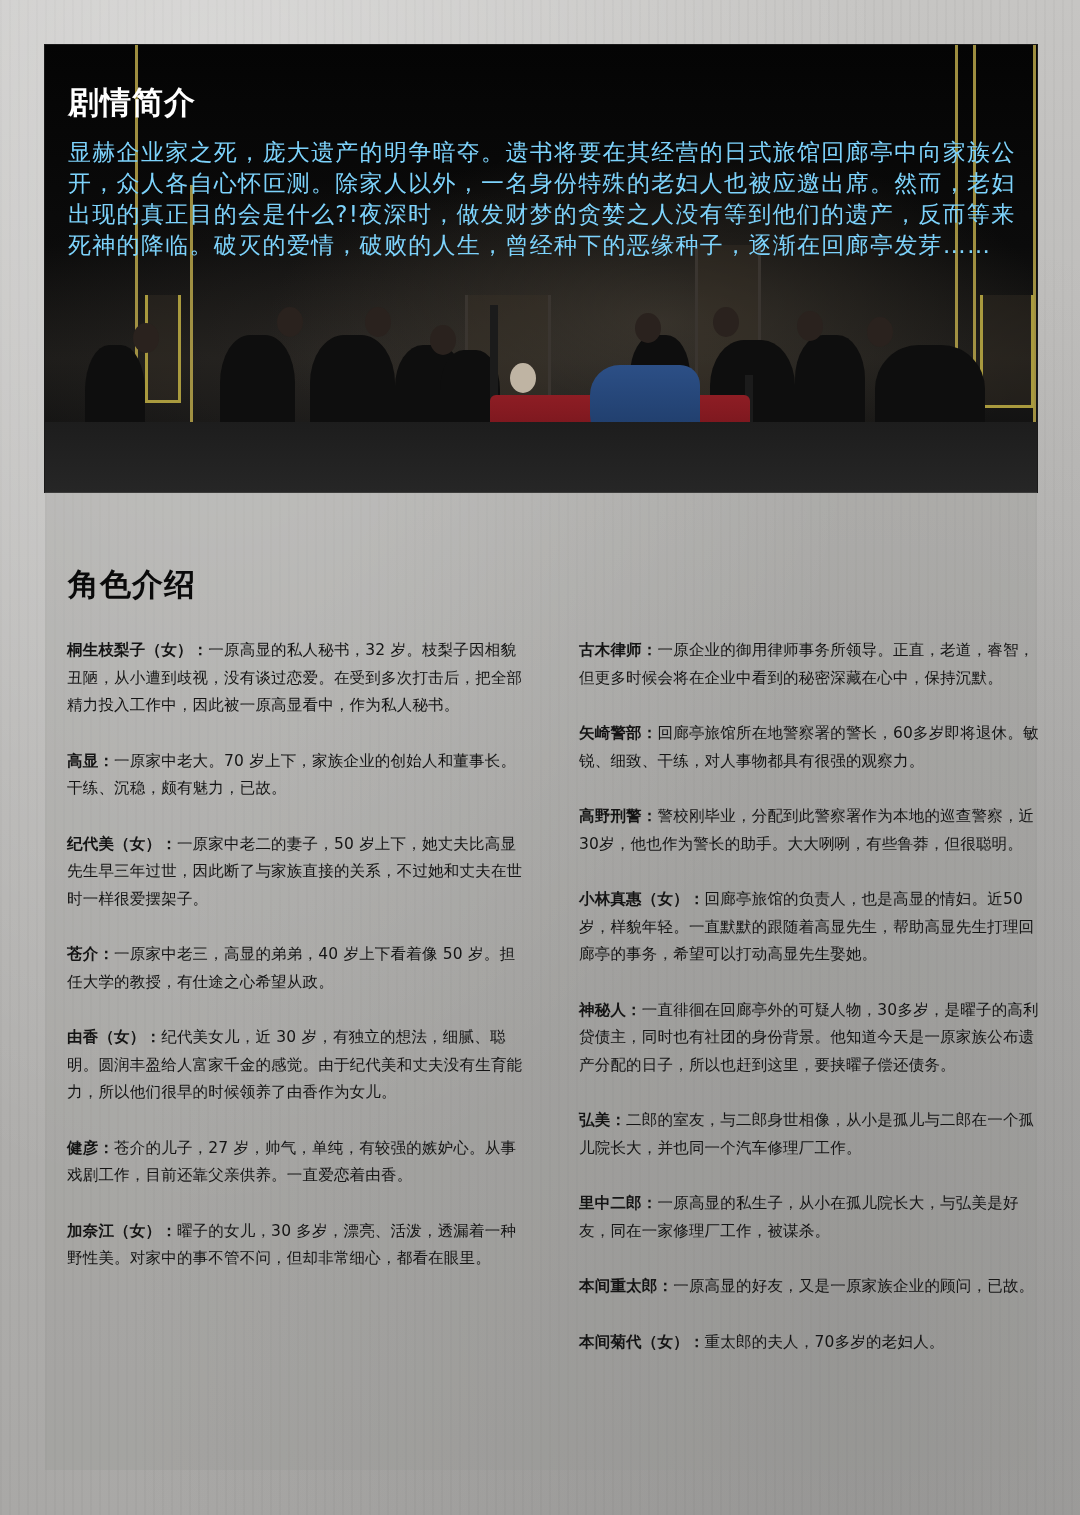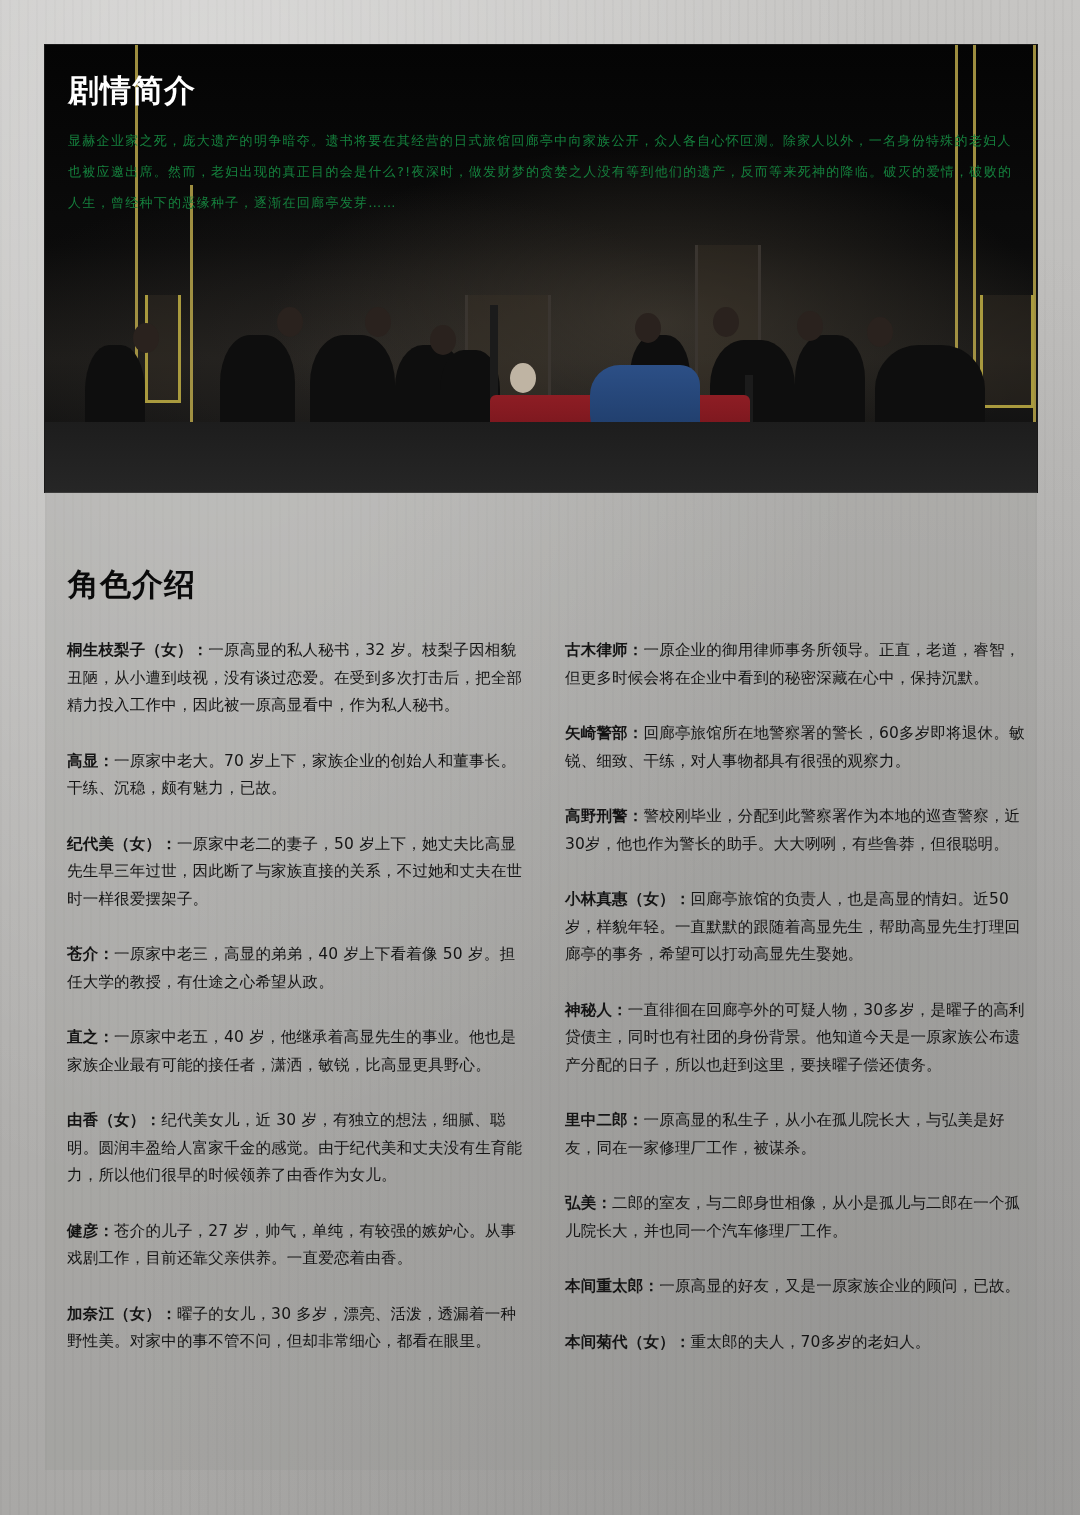"剧情简介" .hero-title { margin: 0 0 12px 0 -> 12px 0 12px 0 }
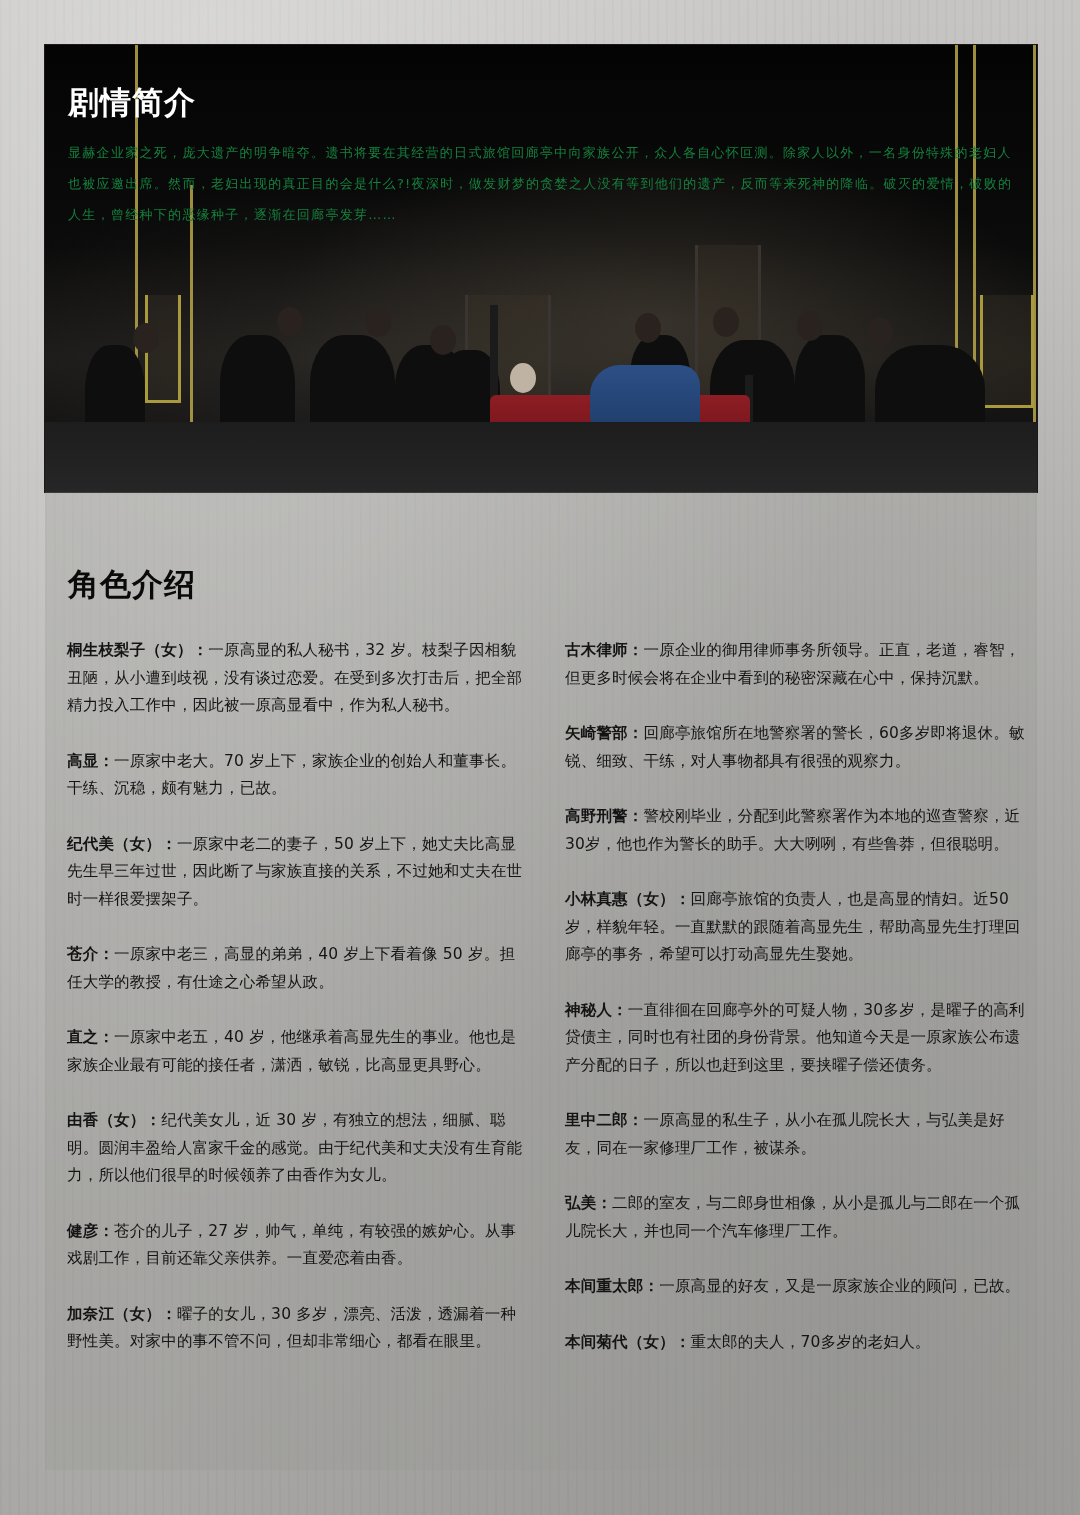"显赫企业家之死，庞大遗产的明争暗夺。遗书将要在其经营的日式旅馆回廊亭中向家族公开" .hero-body { color: #15803d -> #7dd3fc; font-size: 13px -> 23px }
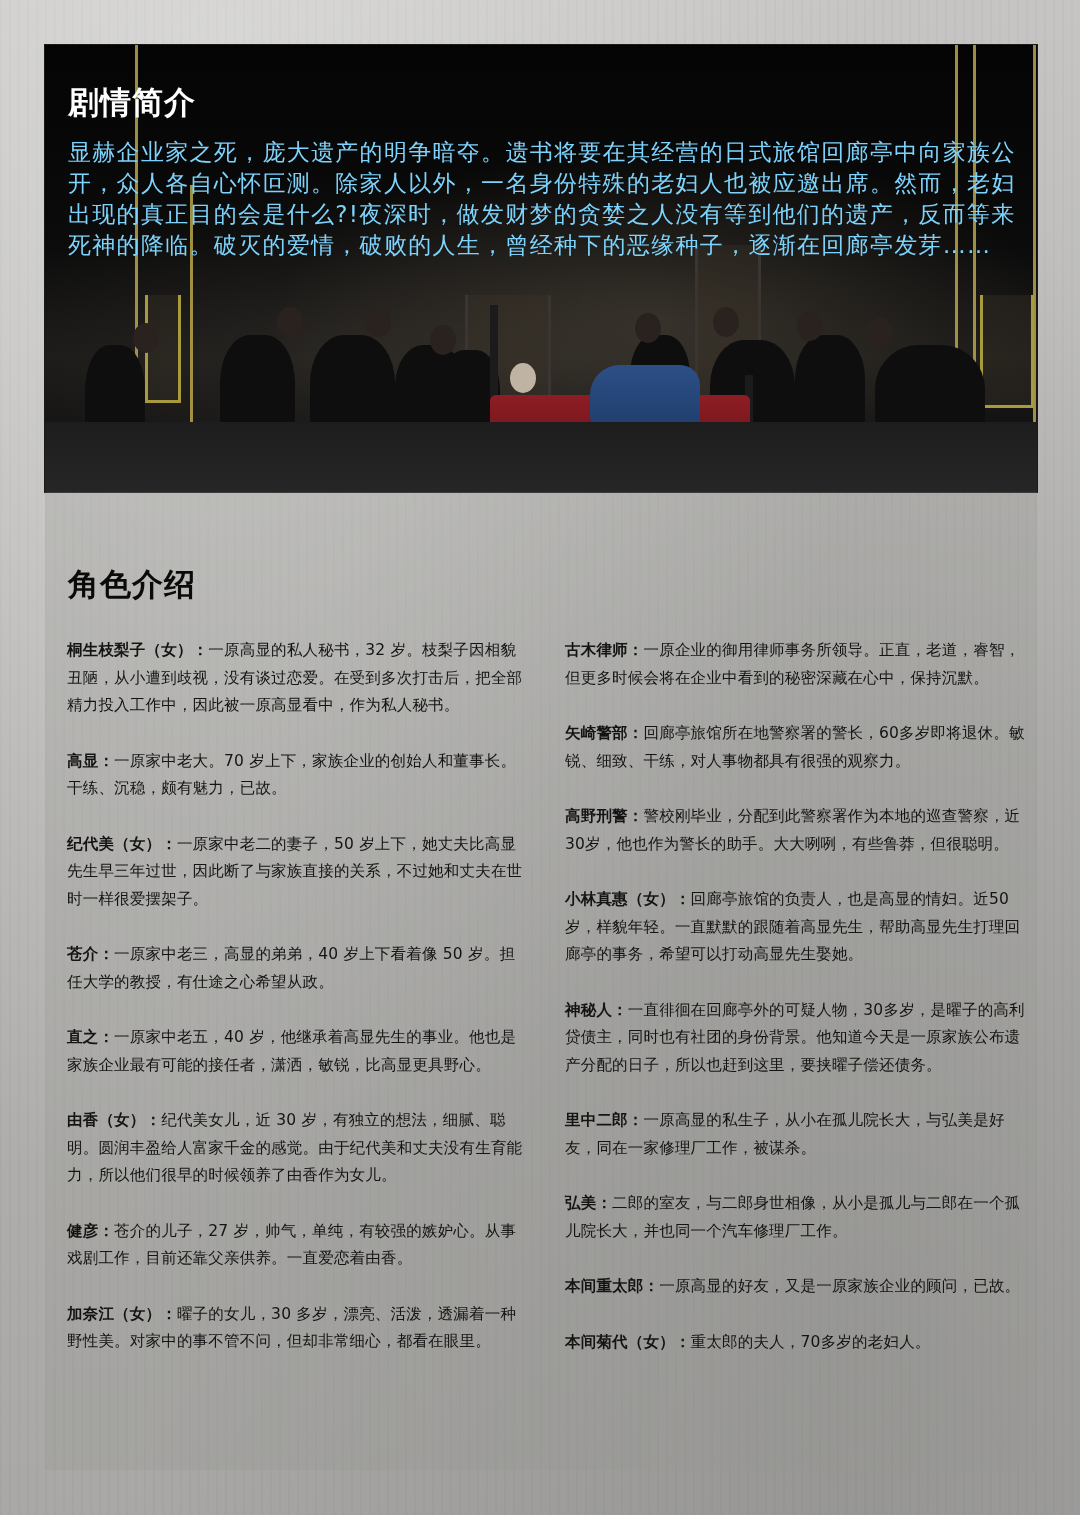"古木律师：一原企业的御用律师事务所领导。正直，老道，睿智，但更多时候会将在企业中" .col.right { left: 565px -> 579px }
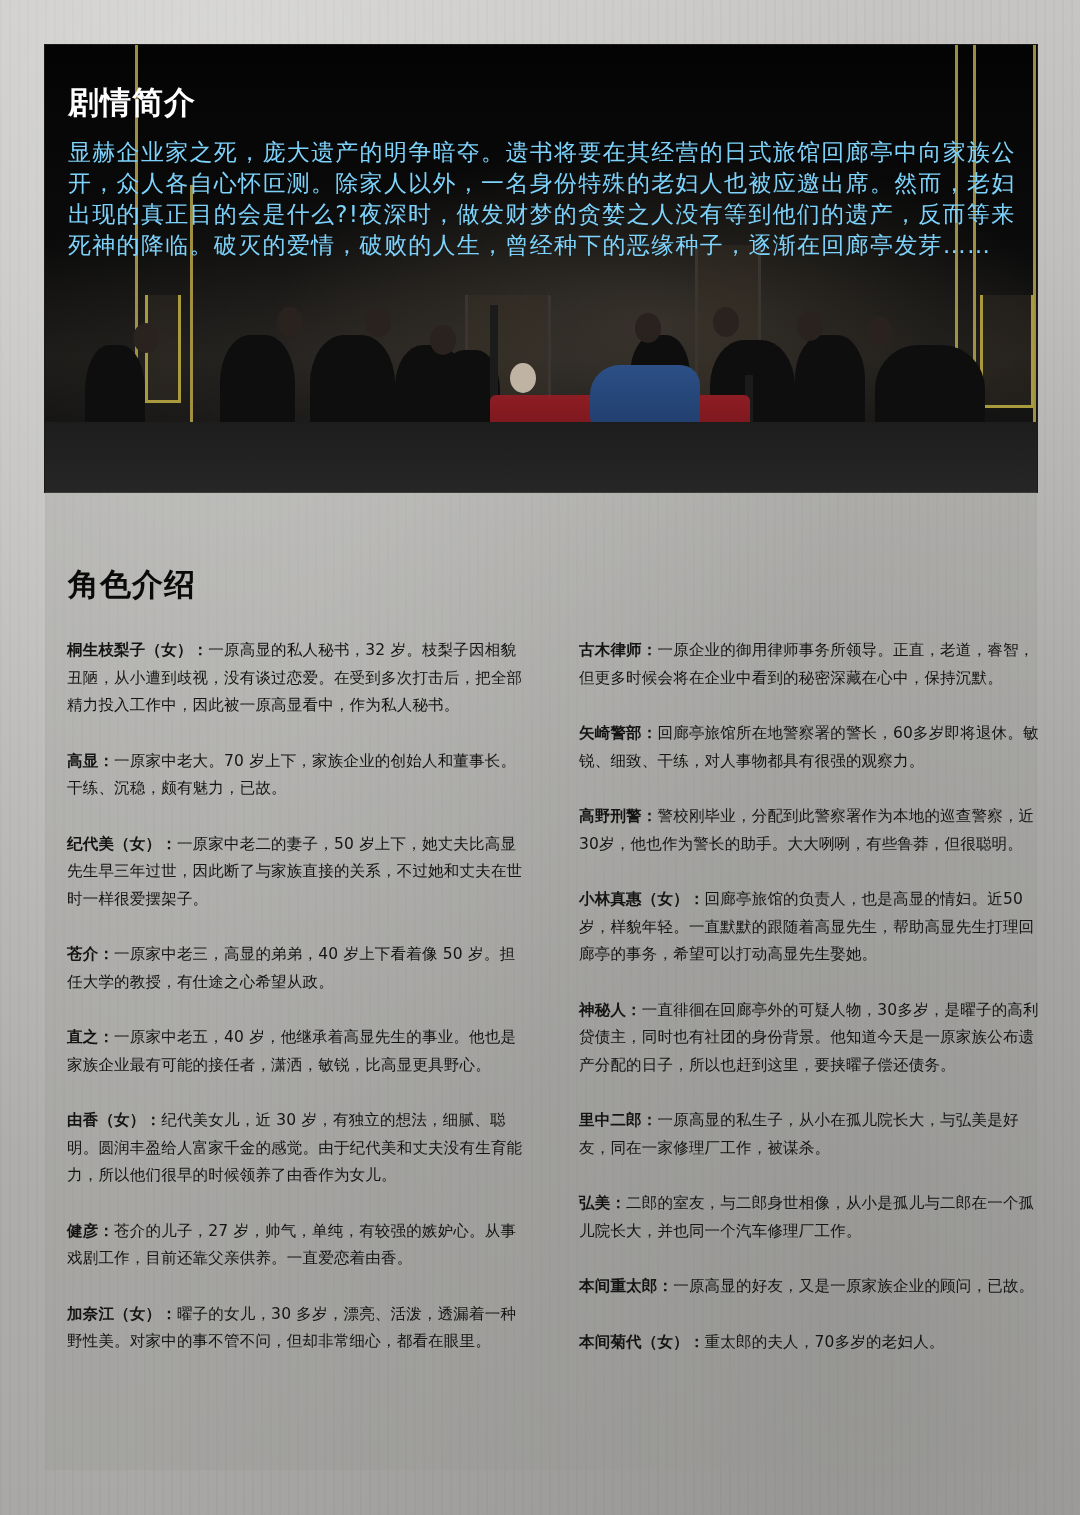"直之：一原家中老五，40" p.entry { html: <p><span>直之：</span><span>一原家中老五，40 岁，他继承着高显先生的事业。他也是家族企业最有可能的接任者，潇洒，敏锐，比高显更具野心。</span></p> -> none }
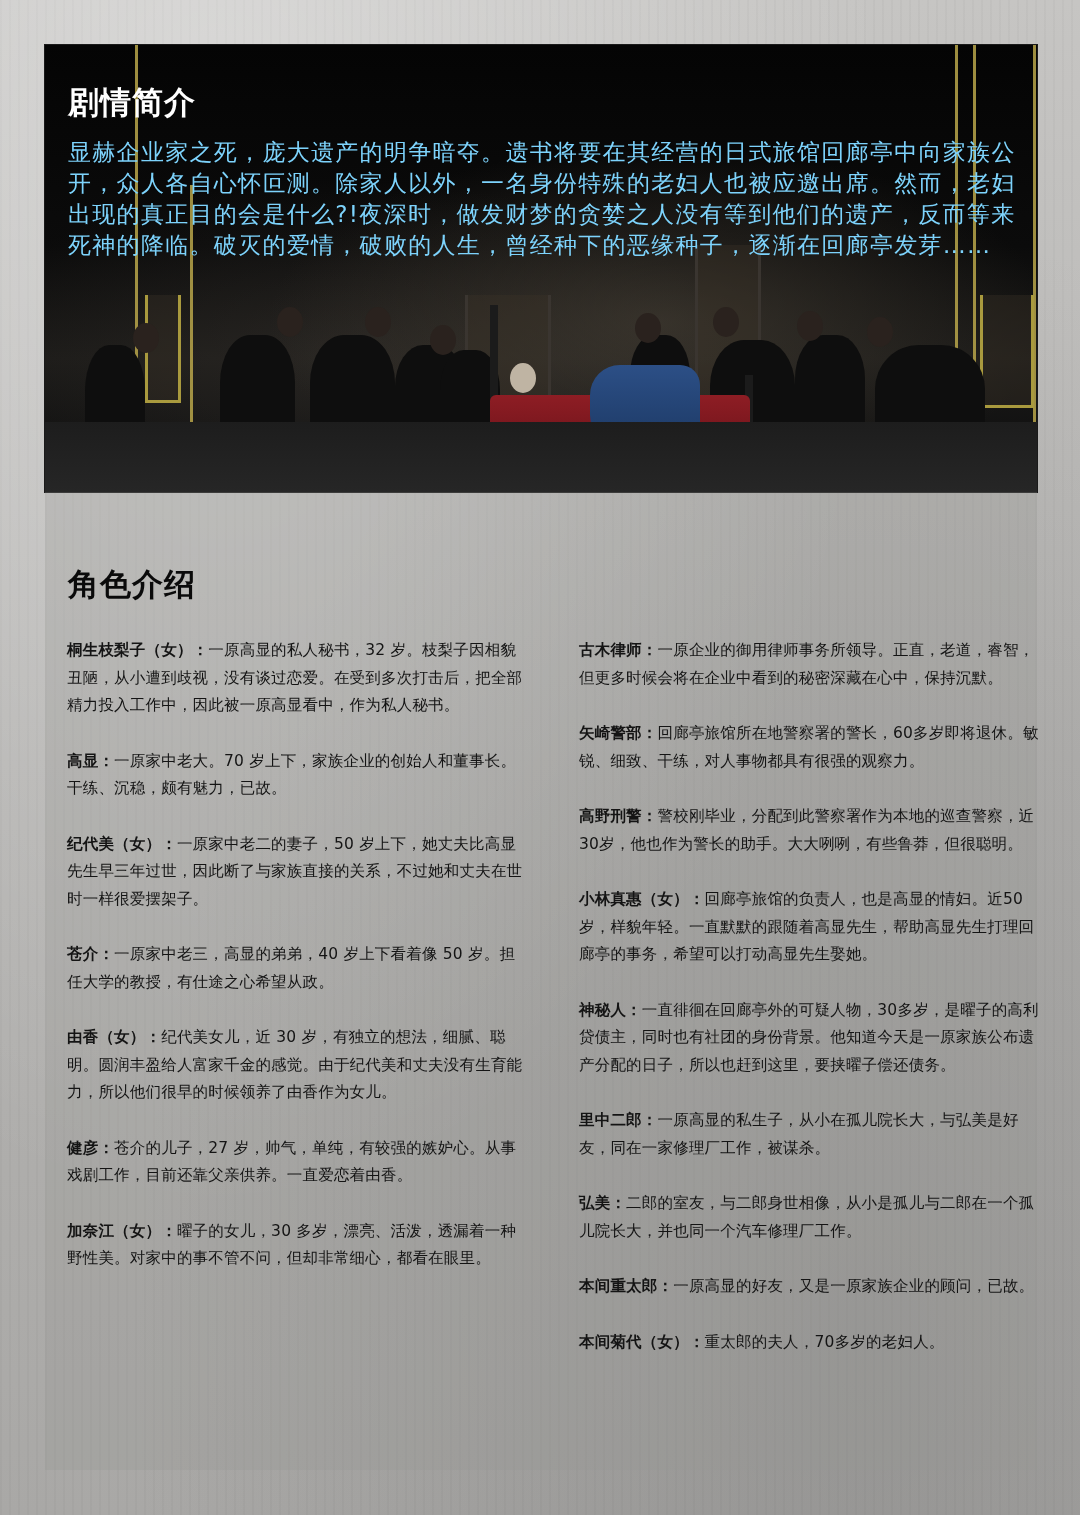"里中二郎：一原高显的私生子，从小在孤儿院长大，与弘美是好友，同在一家修理厂工作，" p.entry { order: before "弘美：二郎的室友，与二郎身世相像，从小是孤儿与二郎在一个孤儿院长大，并也同一个汽" -> after "弘美：二郎的室友，与二郎身世相像，从小是孤儿与二郎在一个孤儿院长大，并也同一个汽" }
